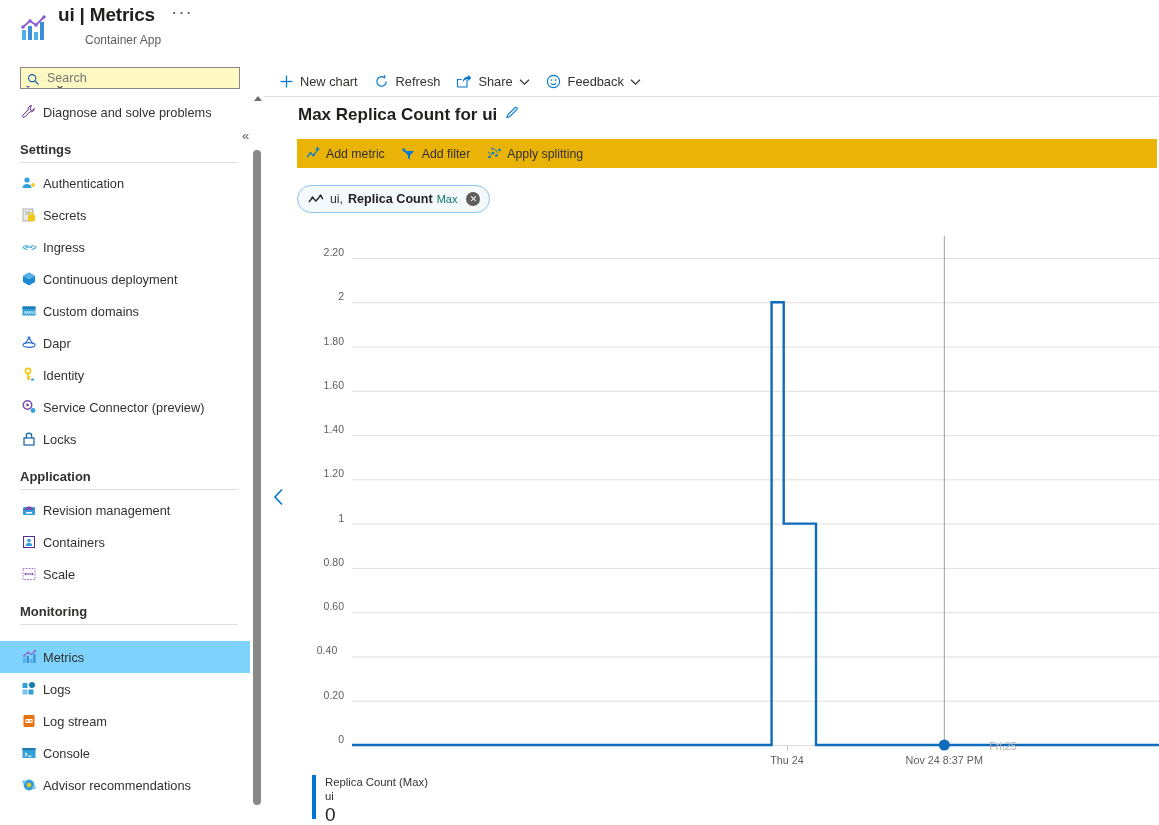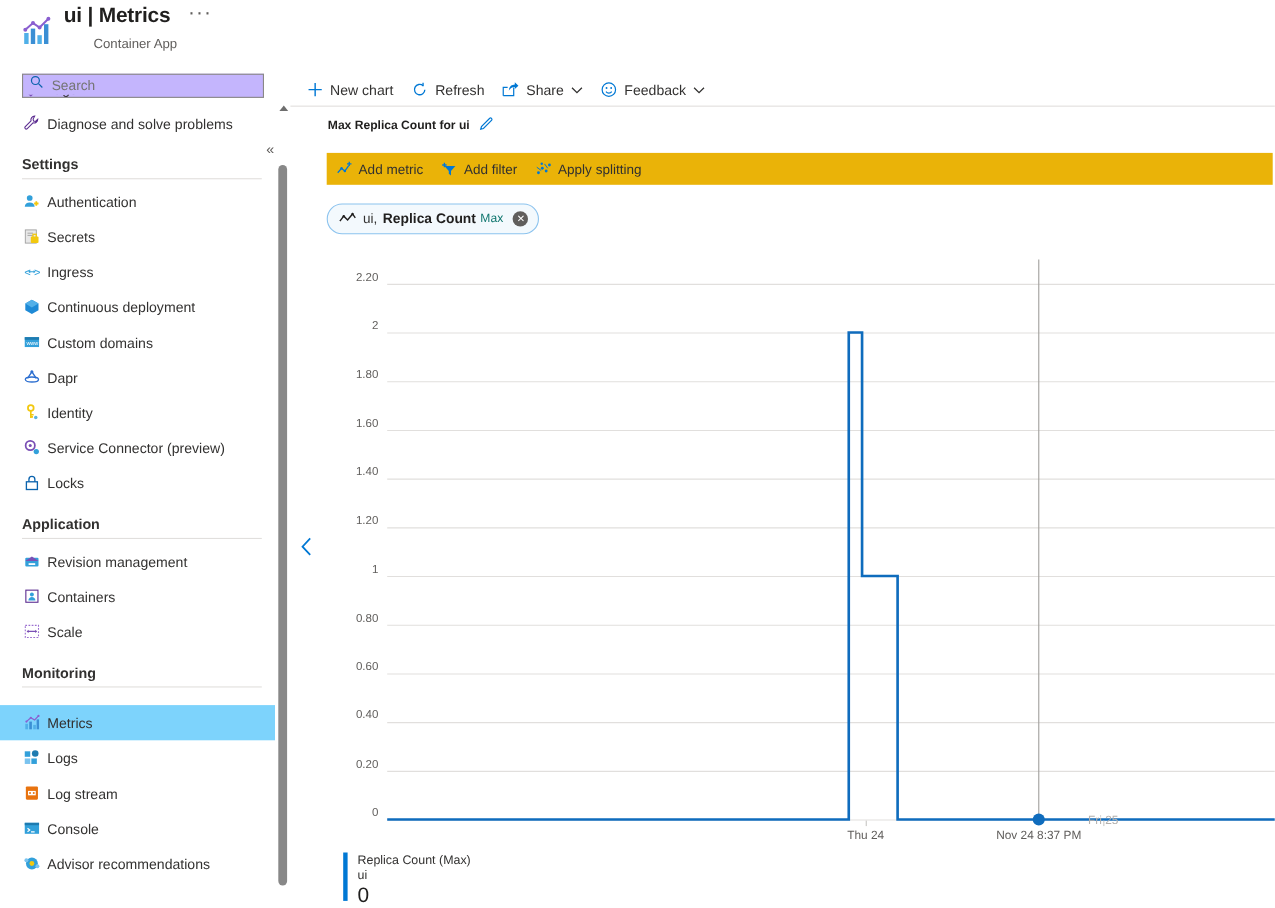"Search" .search-wrap { align-items: none -> center; background: #c4b5fd -> #fef9c3 }
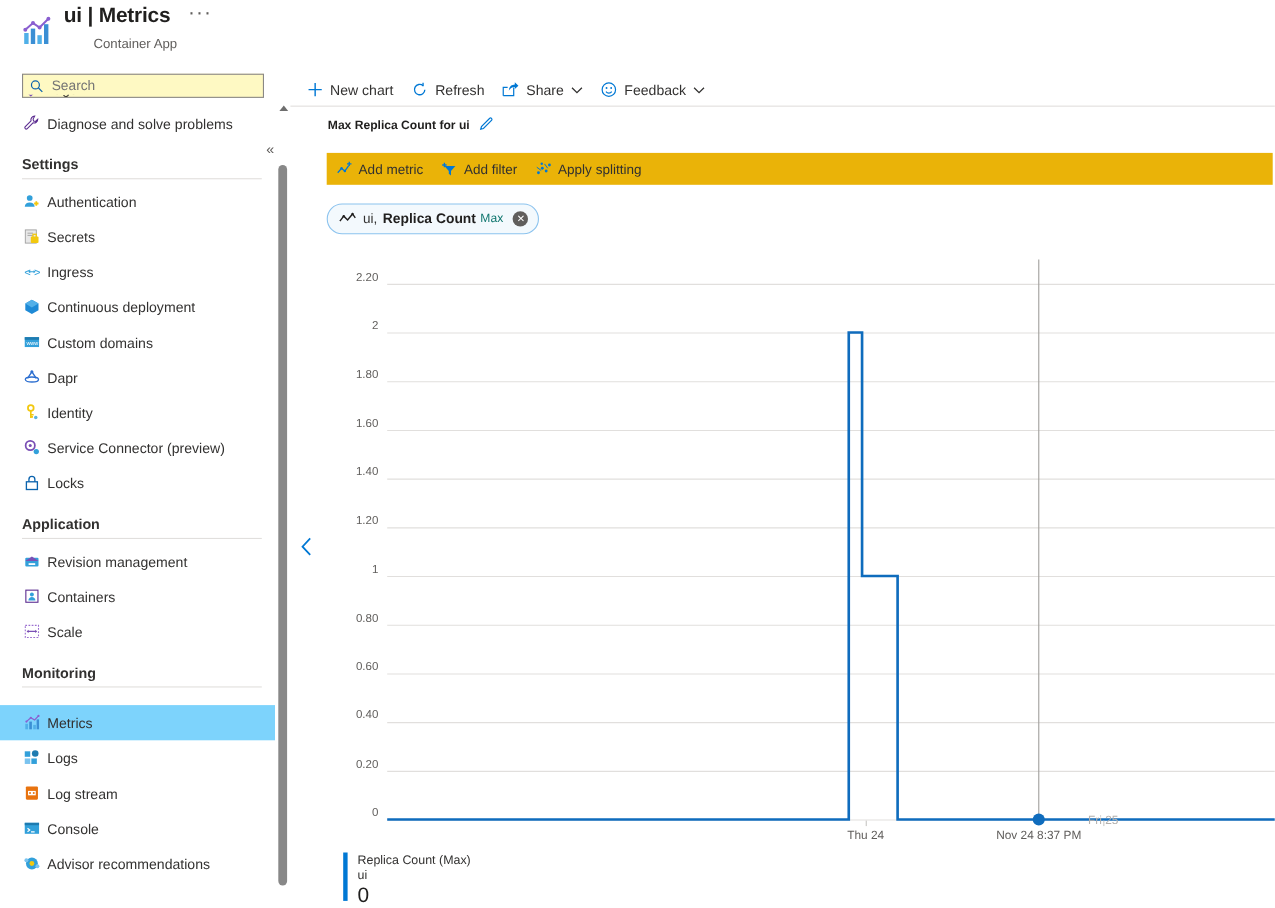"Max Replica Count for ui" .chart-title span { font-size: 11px -> 17px }
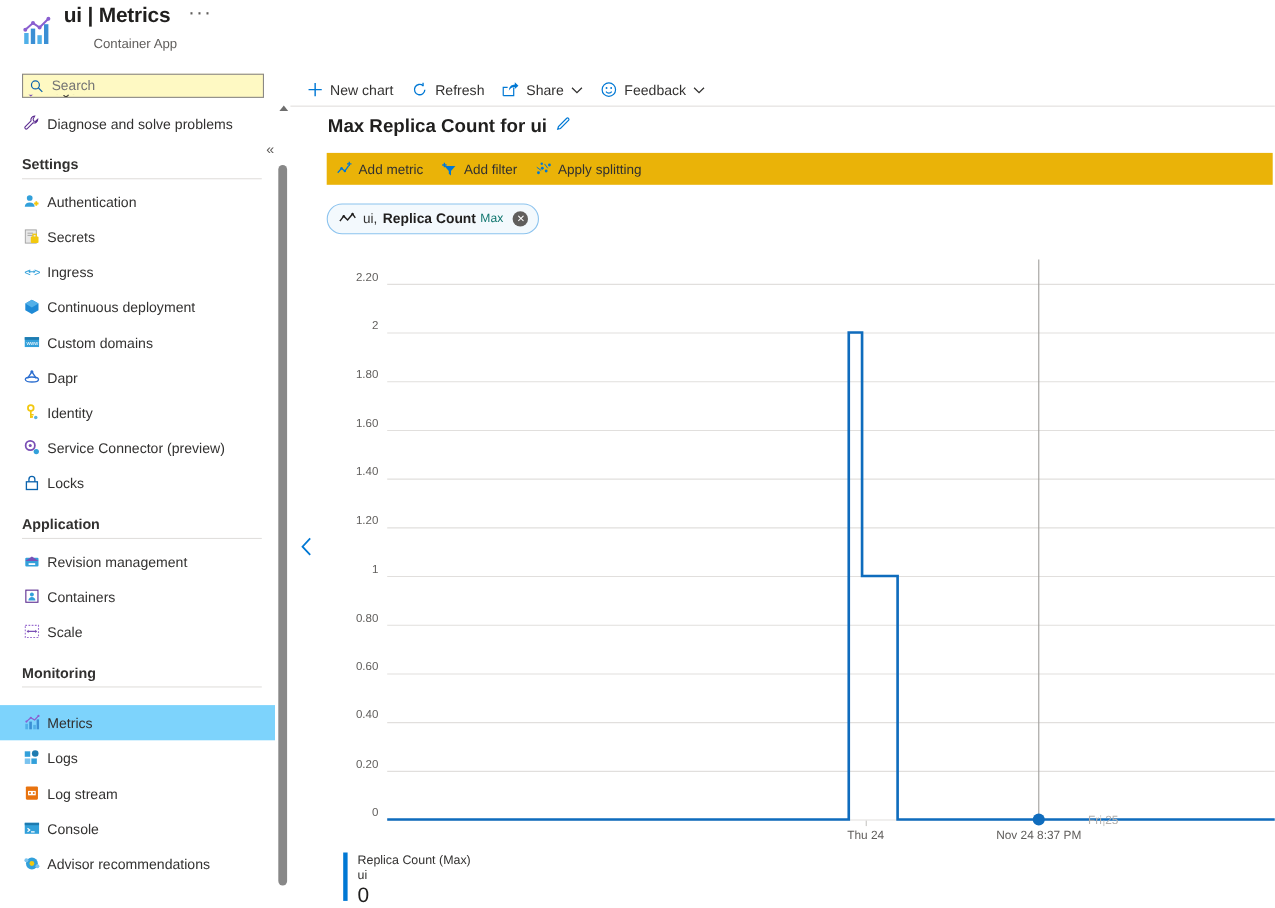"0.40" div.ylabel { text-align: none -> center }
